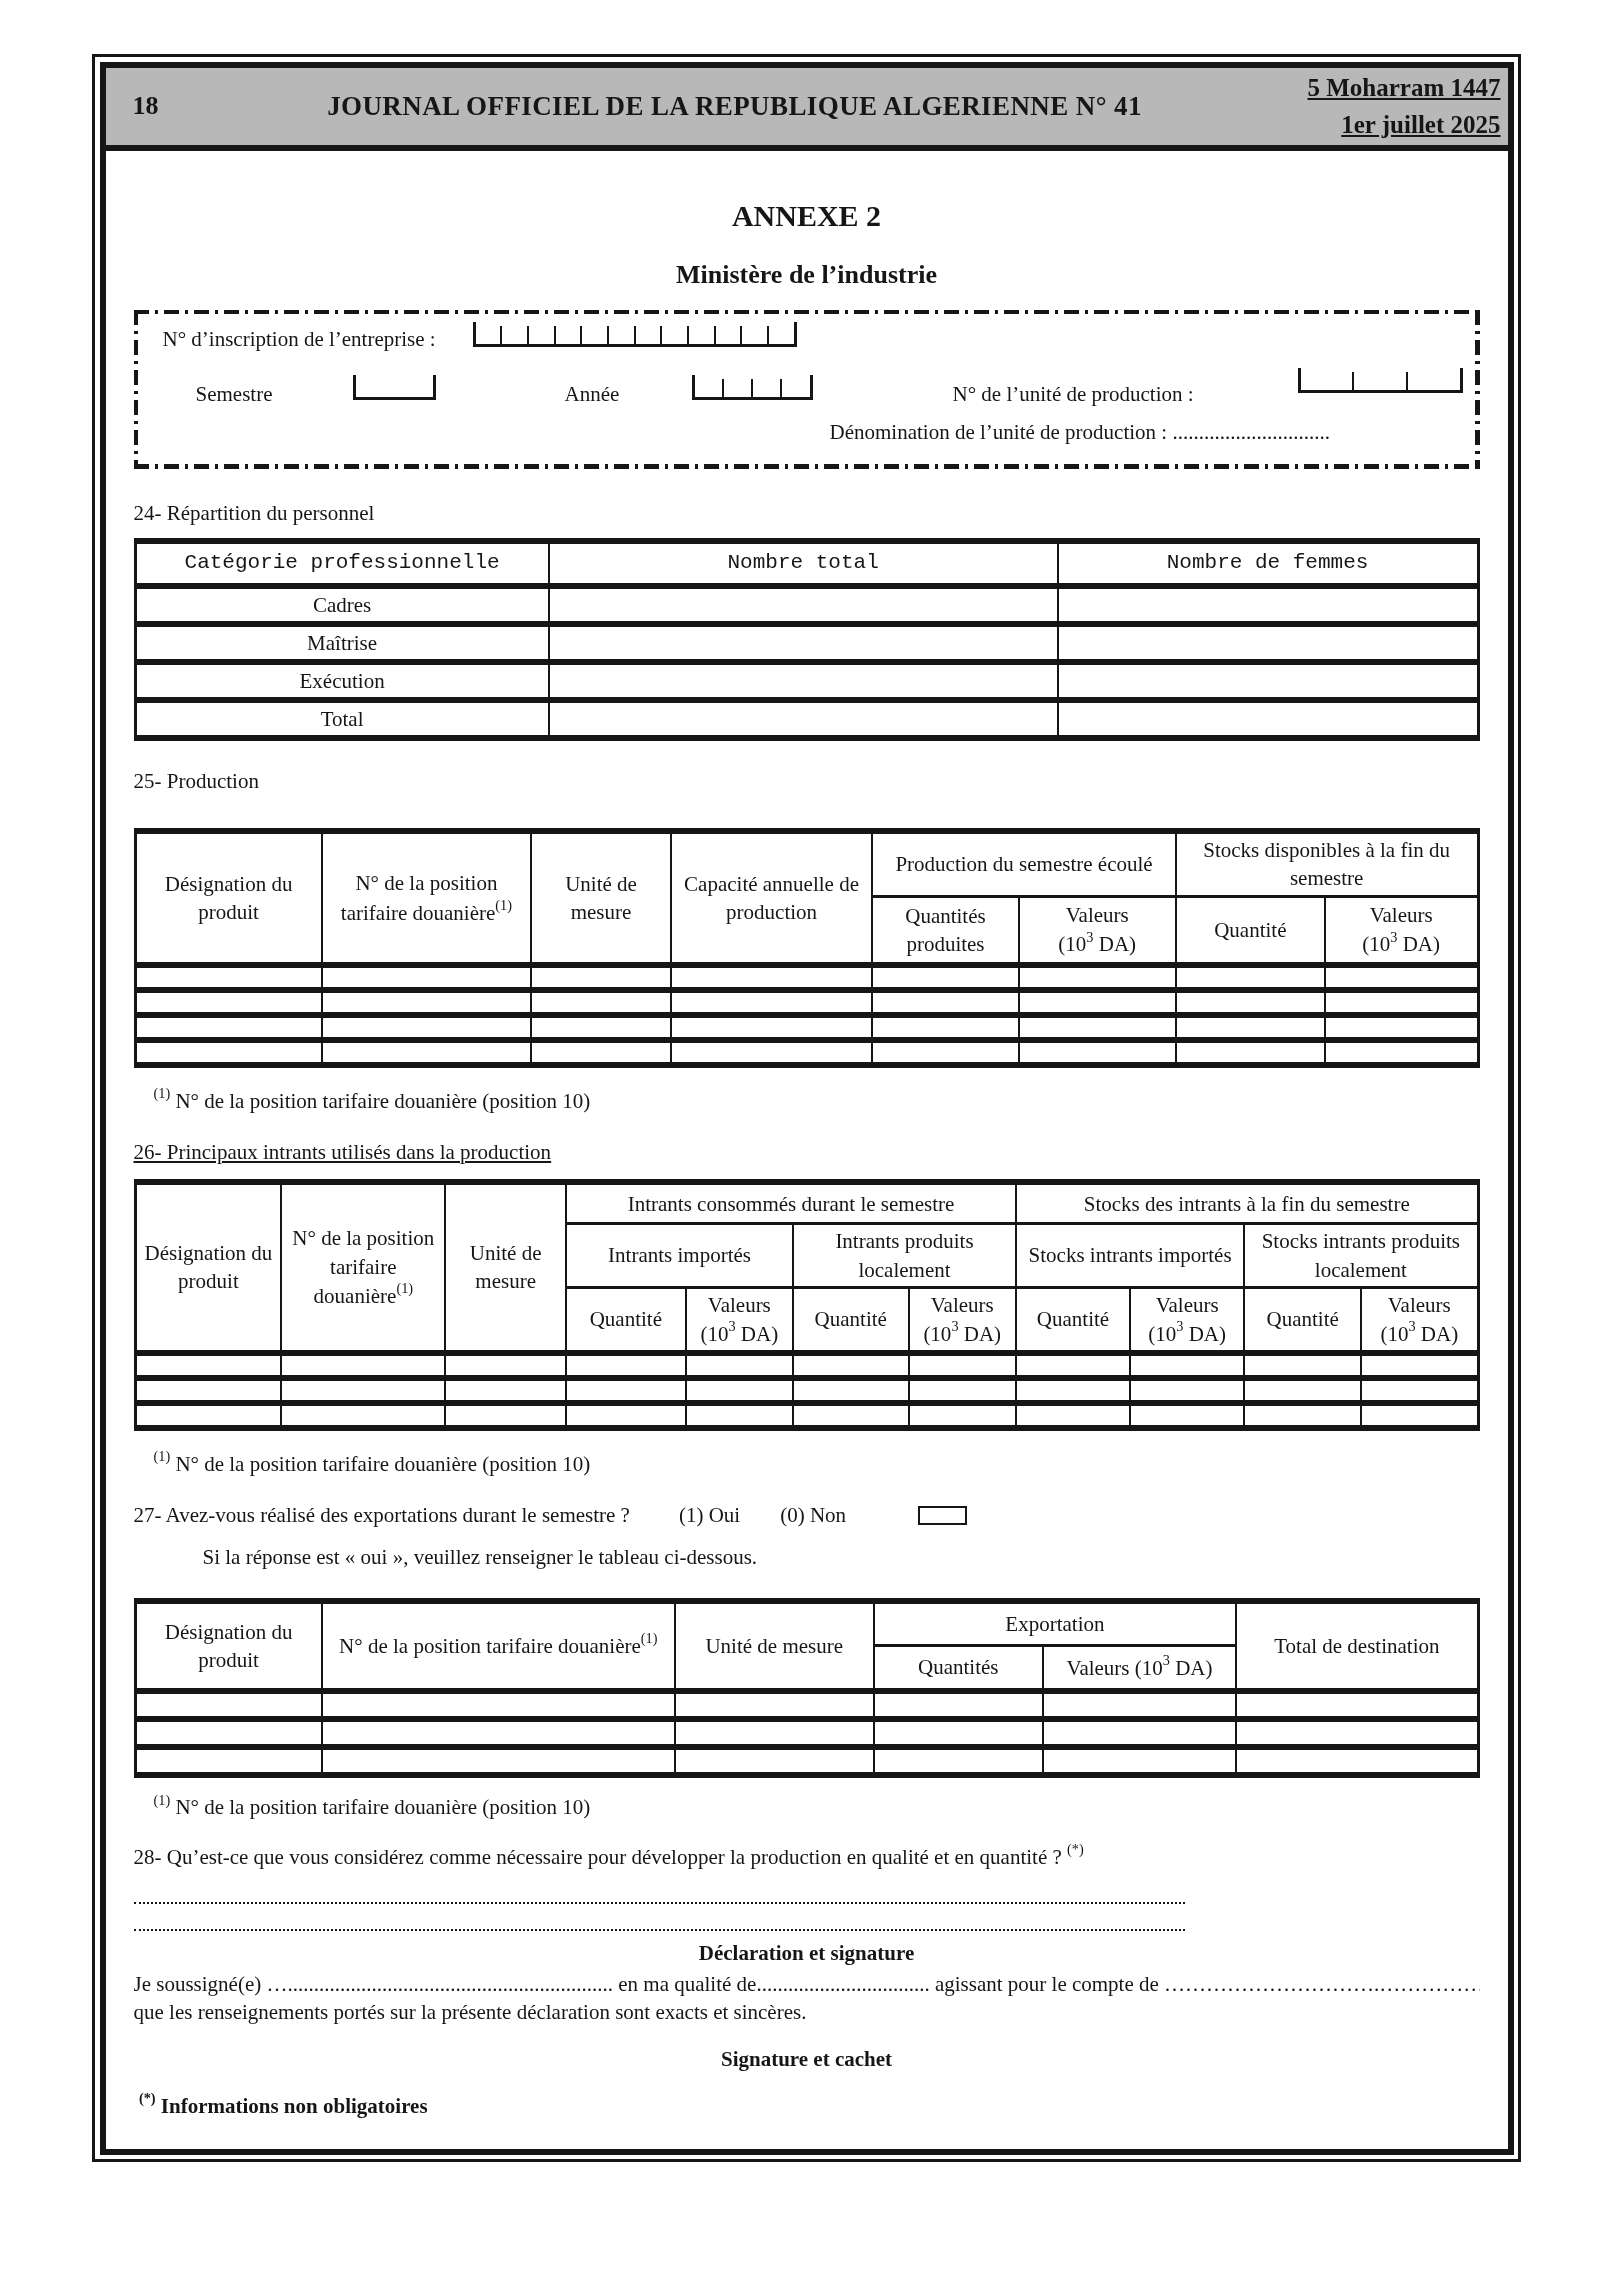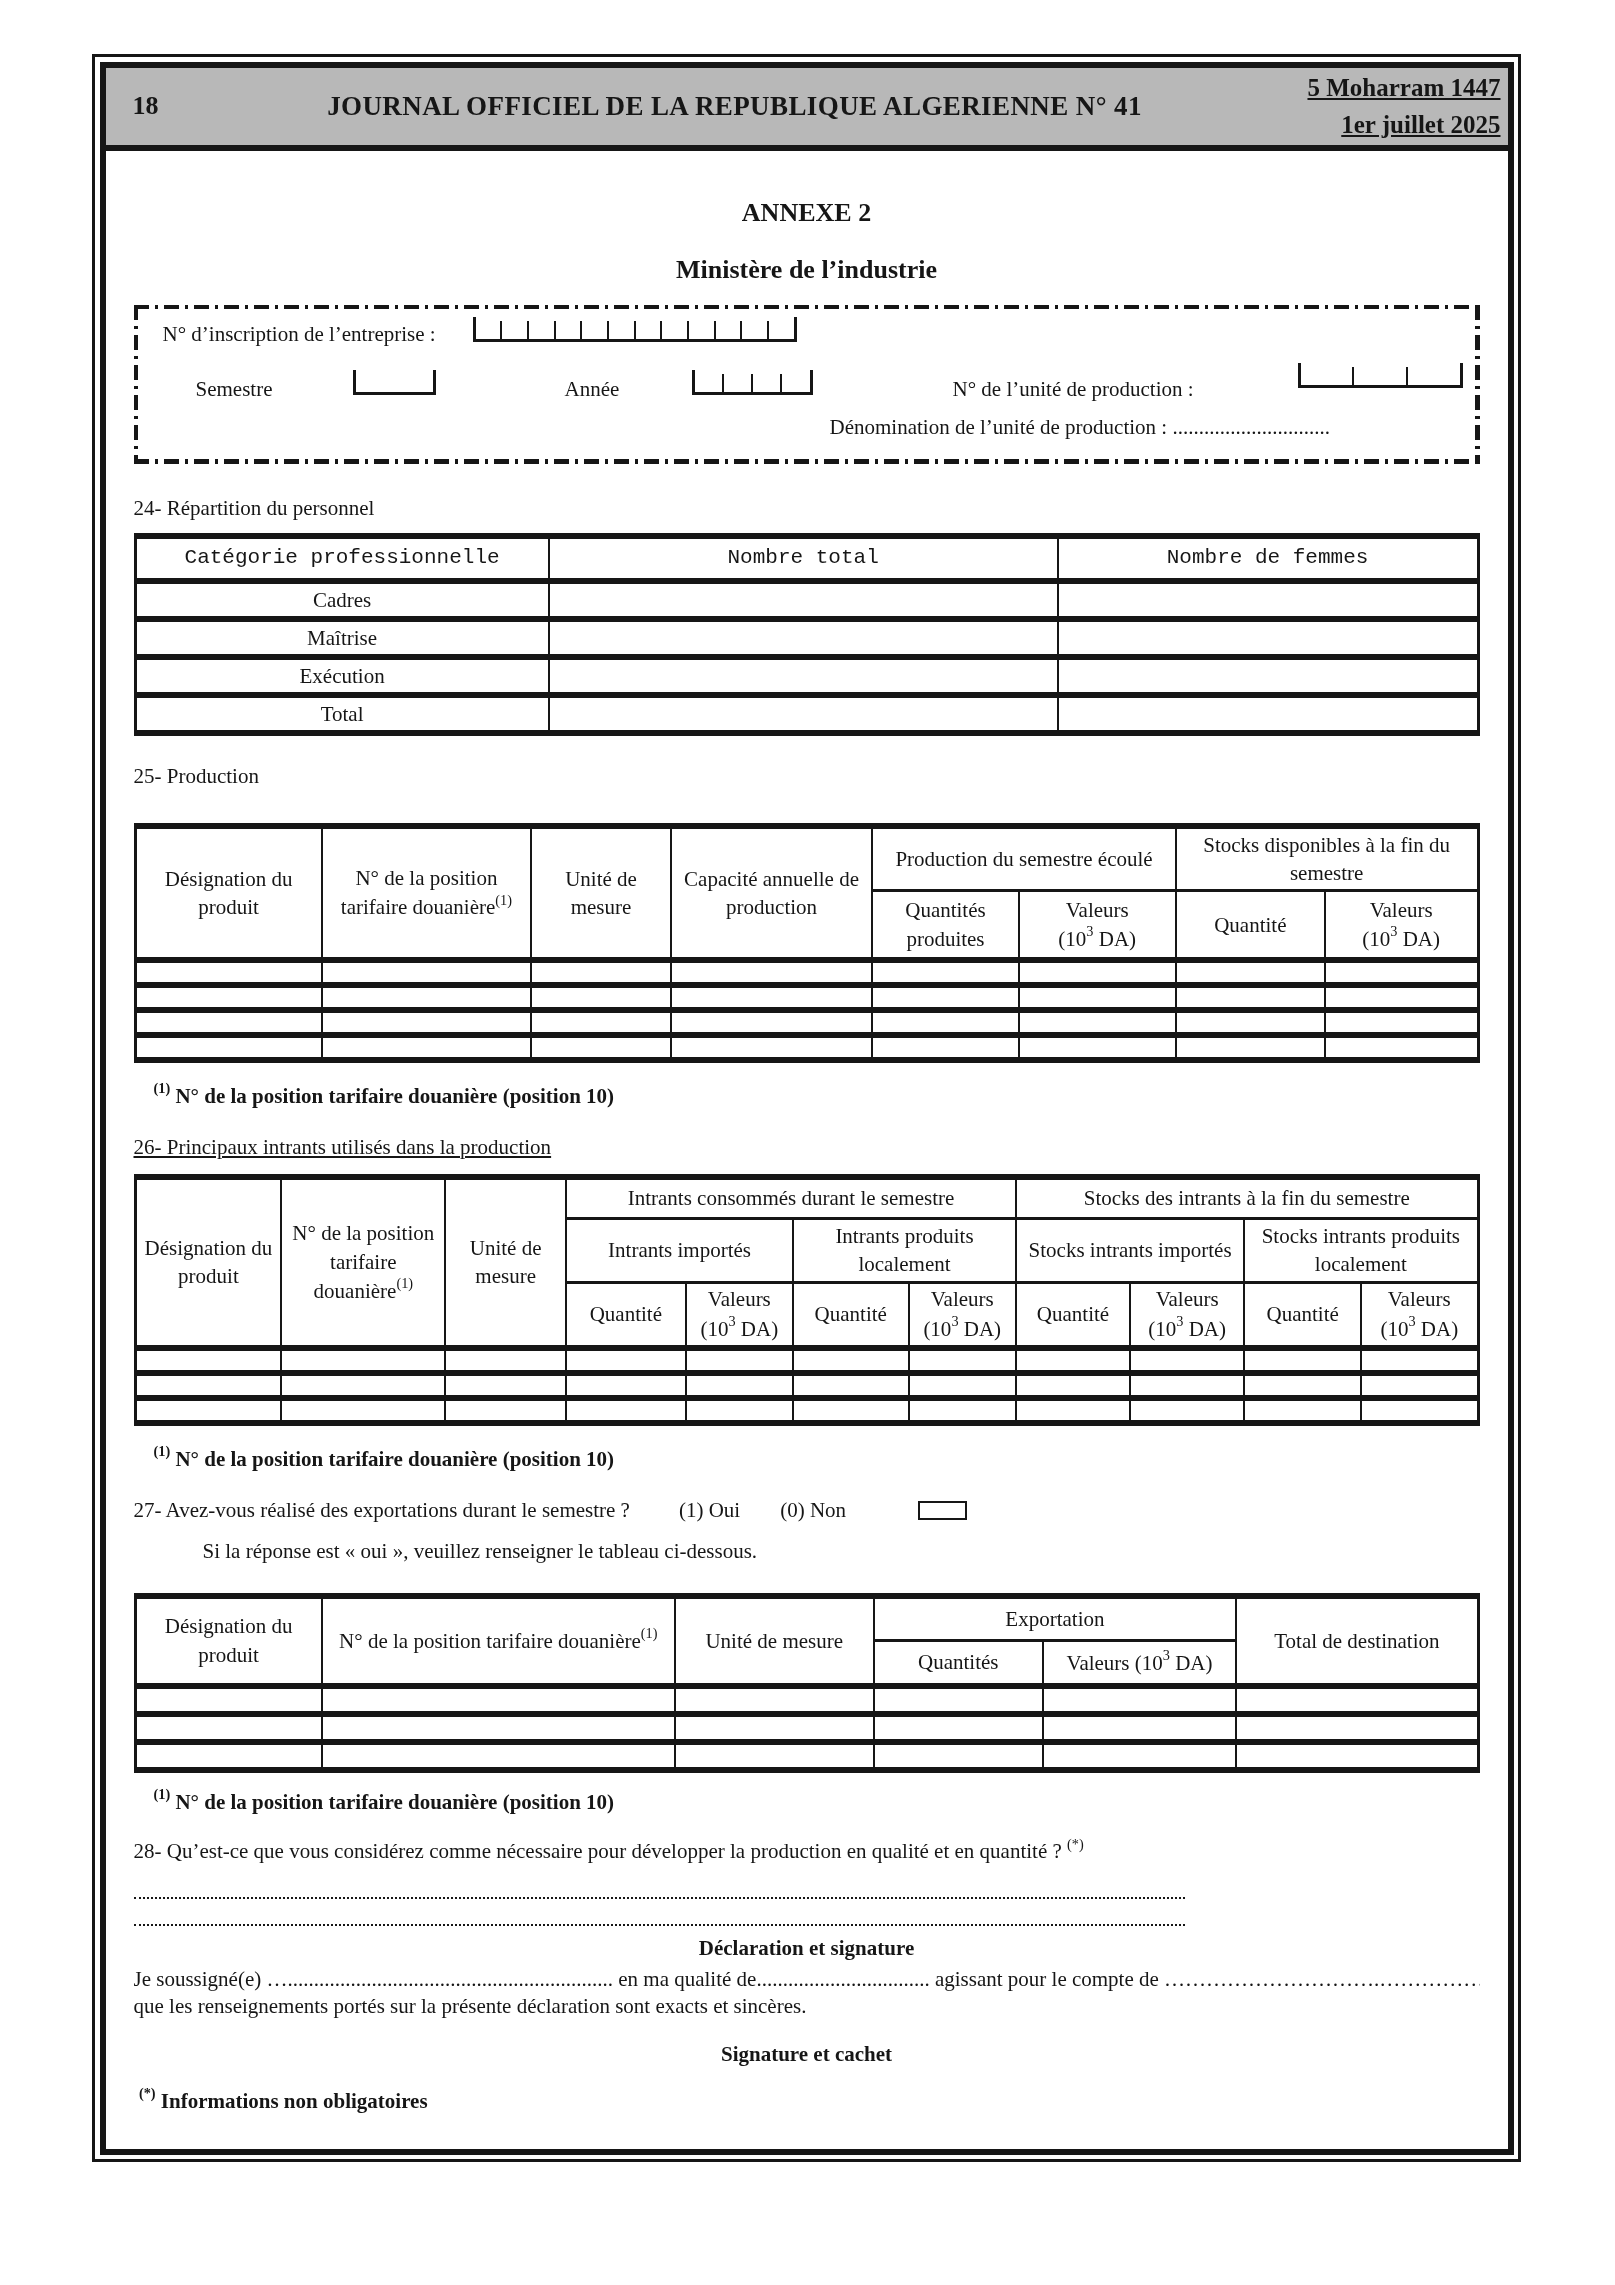"ANNEXE 2" .t-annexe { font-size: 26px -> 30px }
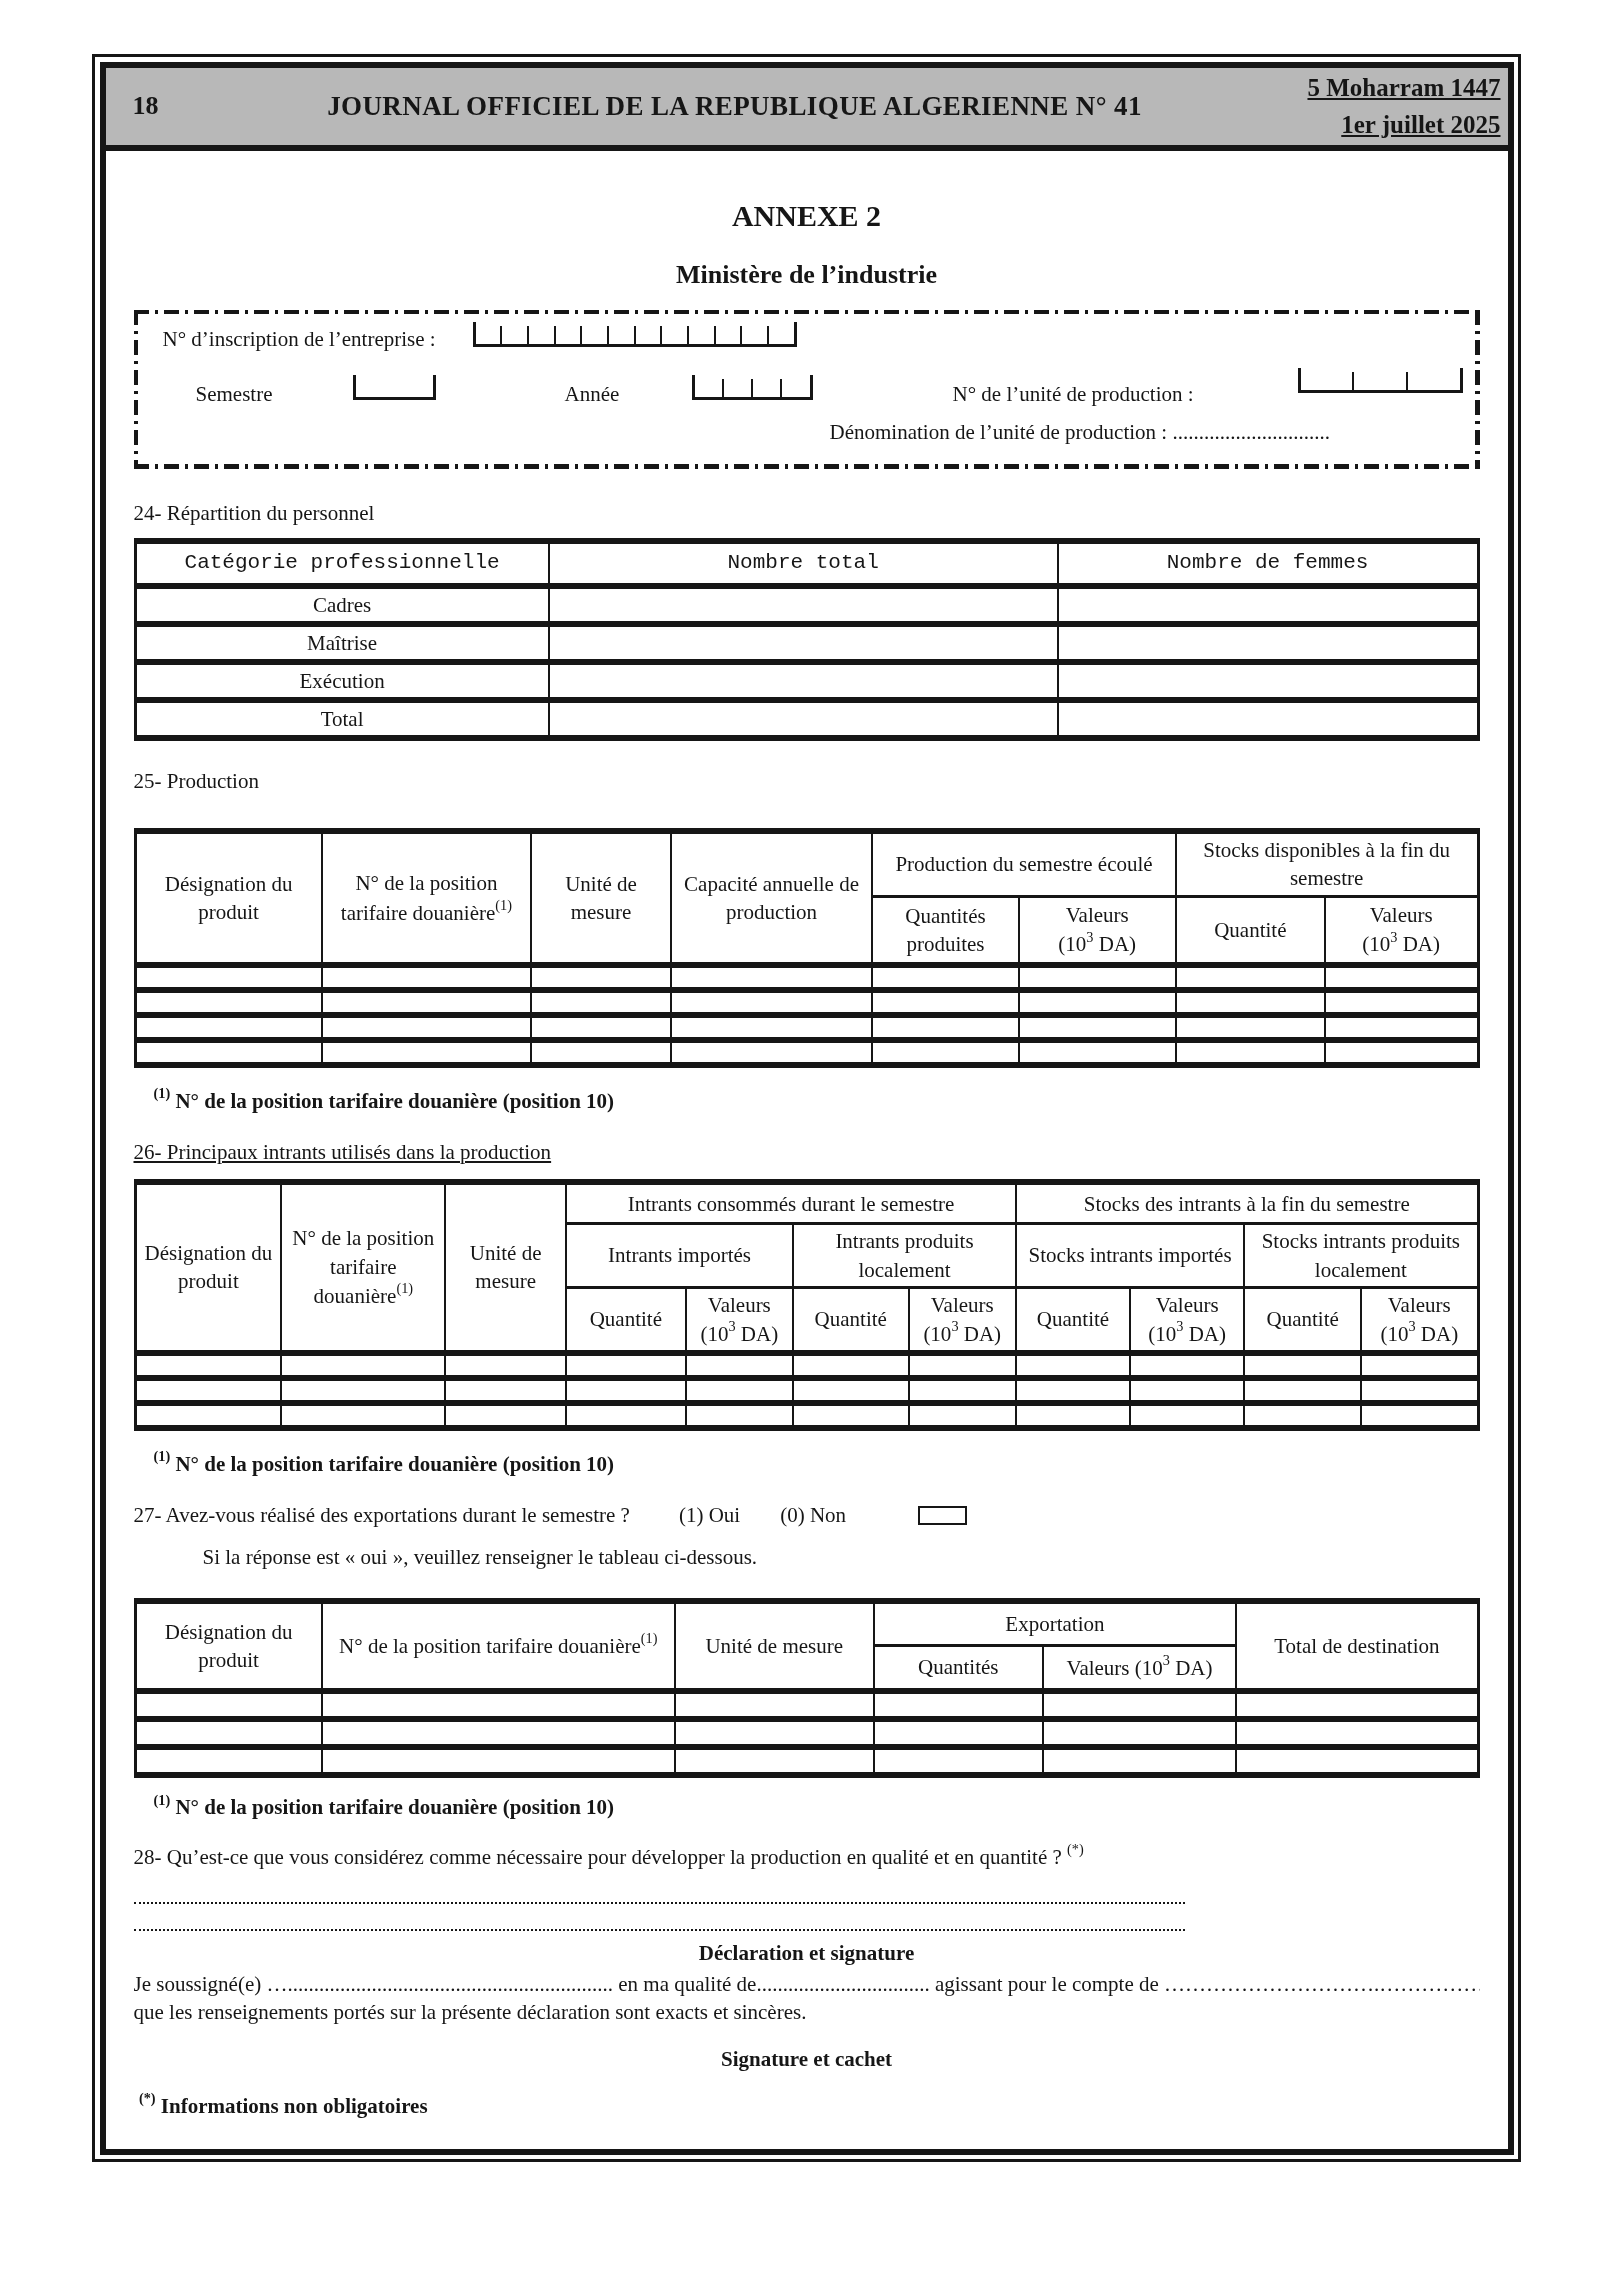"(1) N° de la position" .fn { font-weight: bold -> none }
